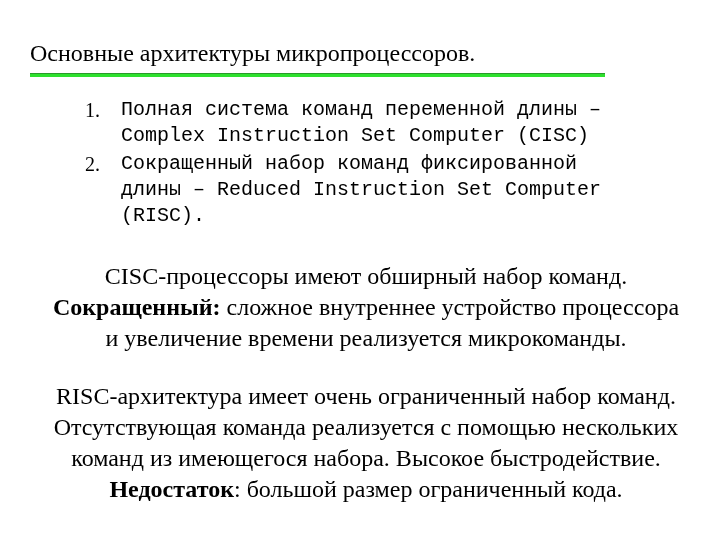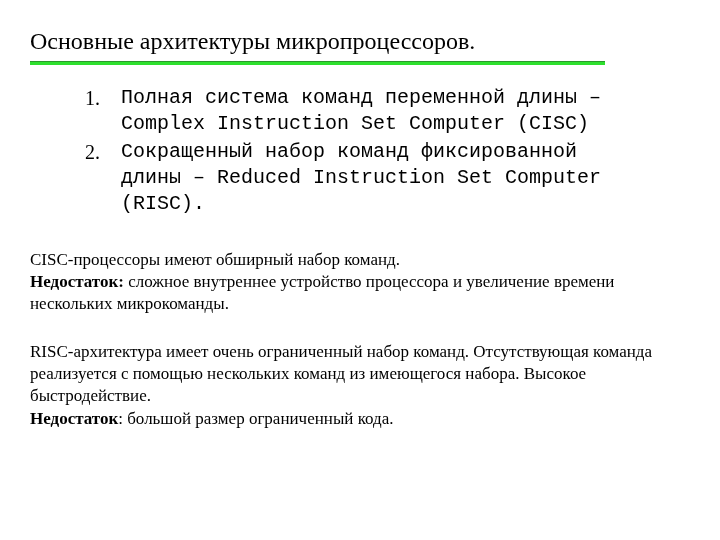"Основные архитектуры микропроцессоров." .title { margin-top: none -> 12px }
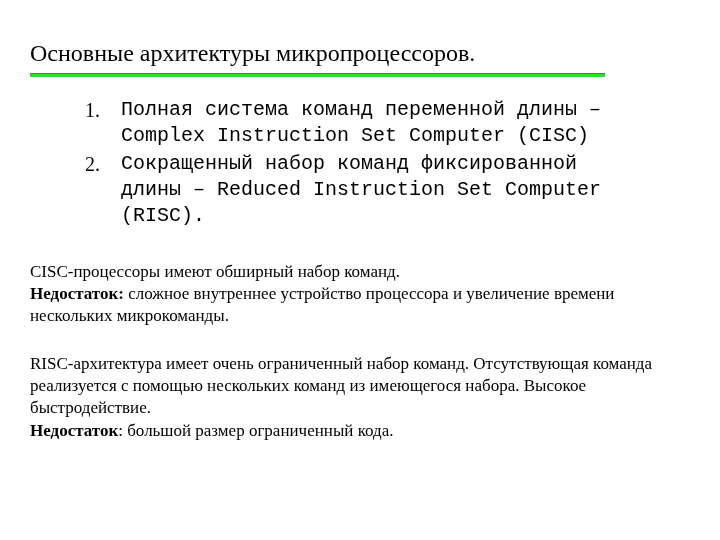"CISC-процессоры имеют обширный набор" .body-block { font-size: 17px -> 24px; margin-left: 0 -> 18px; text-align: none -> center }
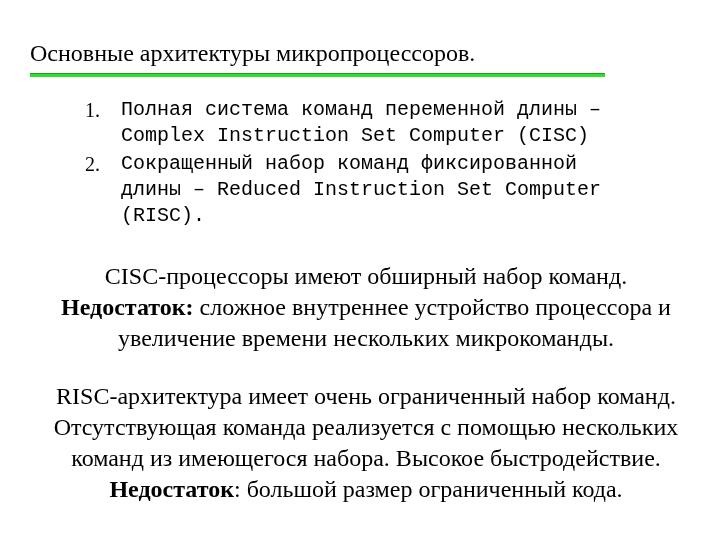"Недостаток:" span.bold { text: Недостаток -> Сокращенный }
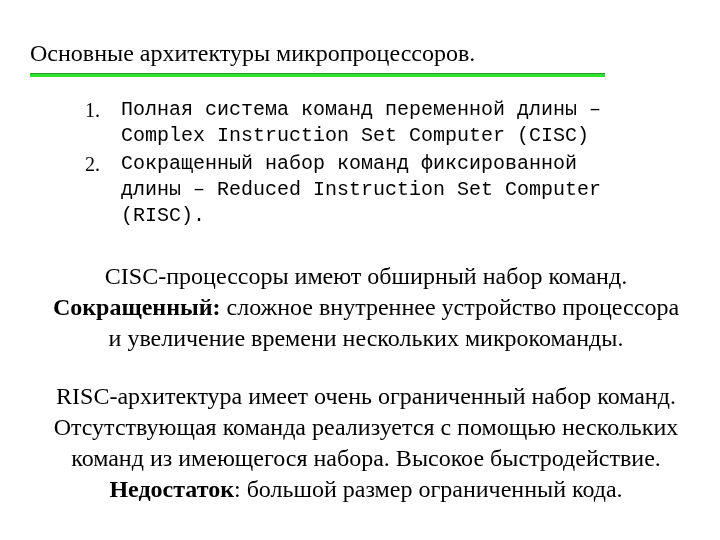"сложное внутреннее устройство процессора" span { text: нескольких -> реализуется }
